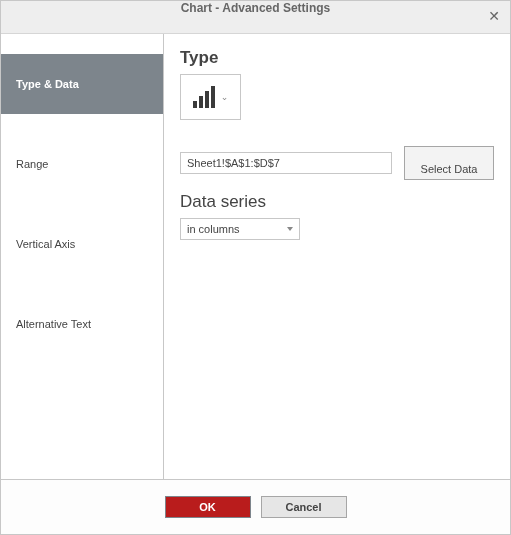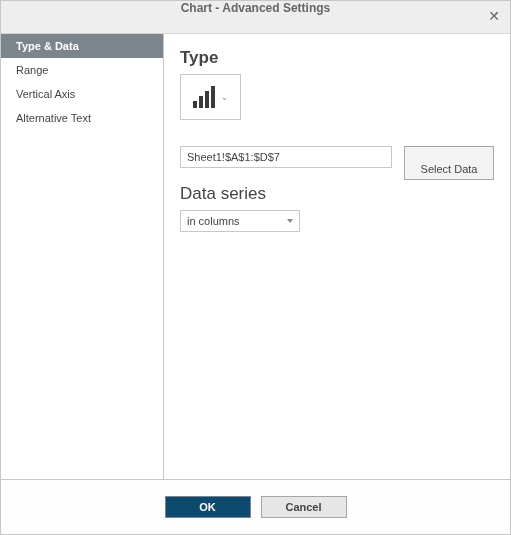"Type & Data" .sidebar-item { margin-top: none -> 20px; padding: 6px 15px -> 24px 15px }
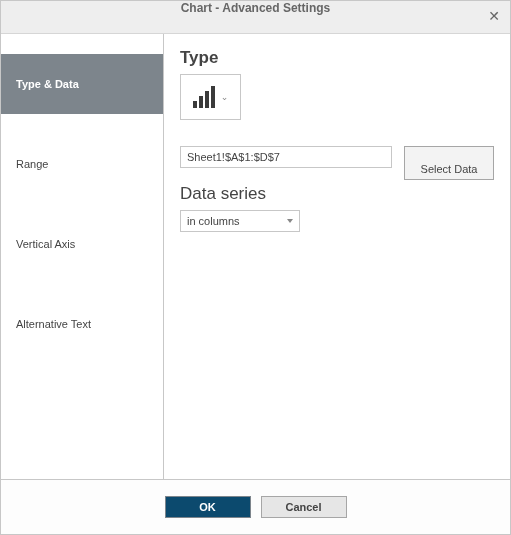"Sheet1!$A$1:$D$7" .row { align-items: none -> center; margin-bottom: 4px -> 12px }
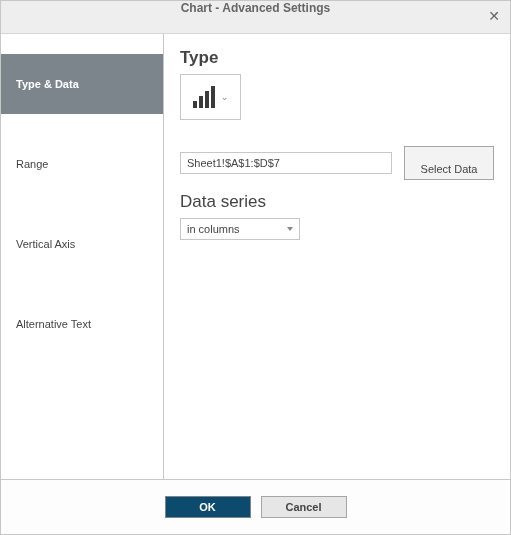"OK" .footer .ok { background: #0c4a6e -> #b91c1c }
